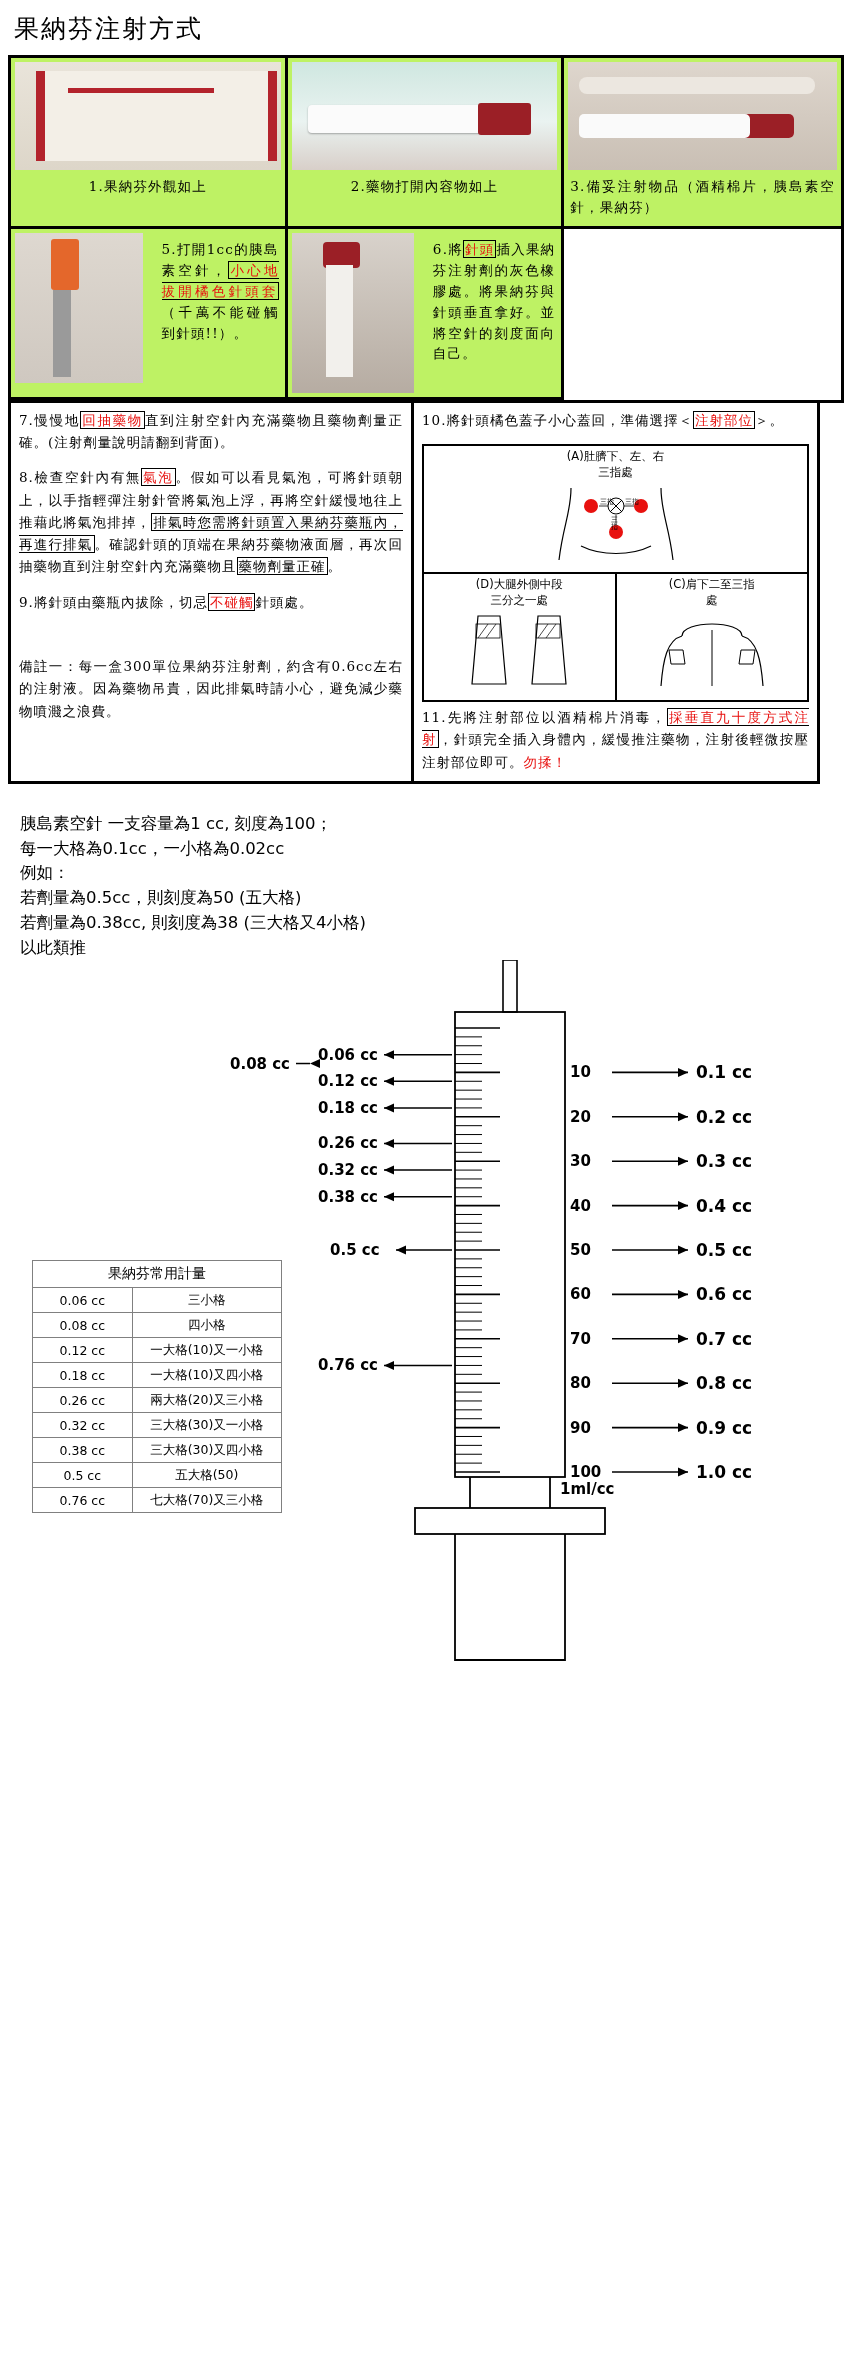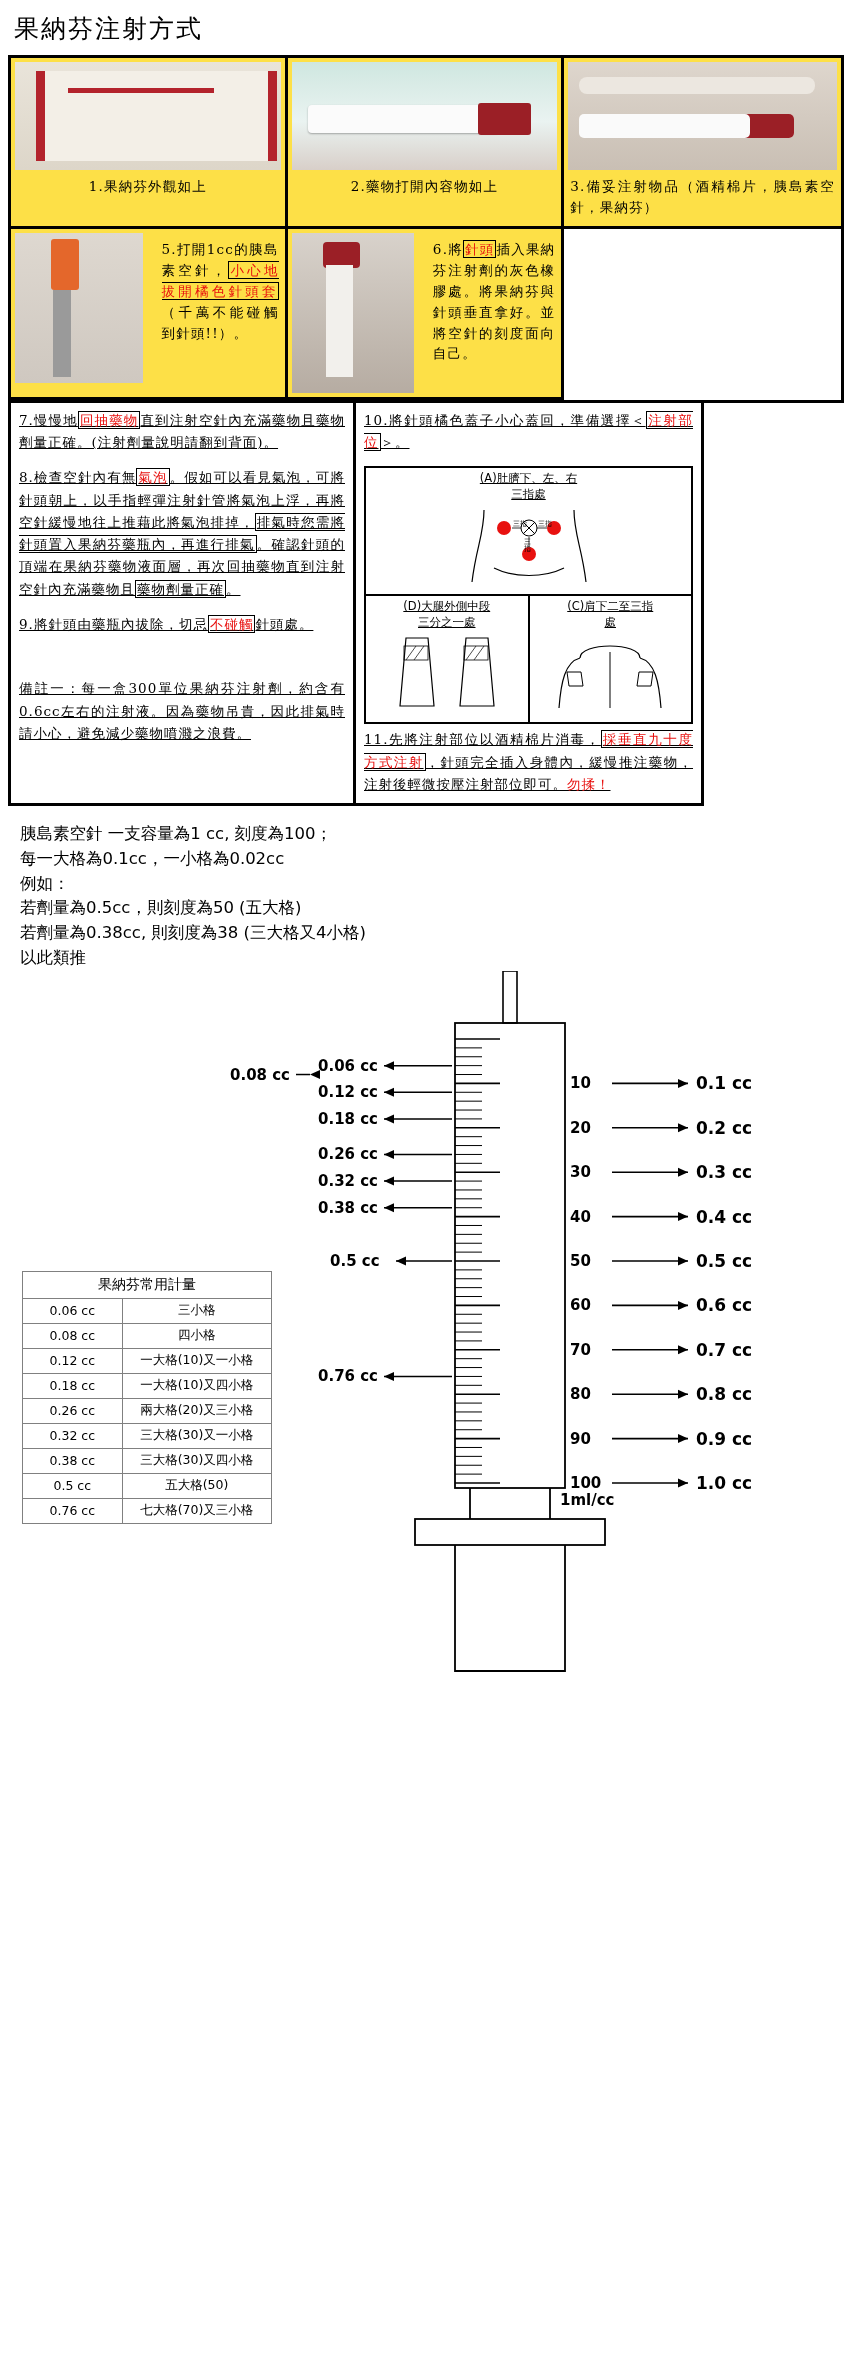"1.果納芬外觀如上" .cell { background: #fde047 -> #bef264 }
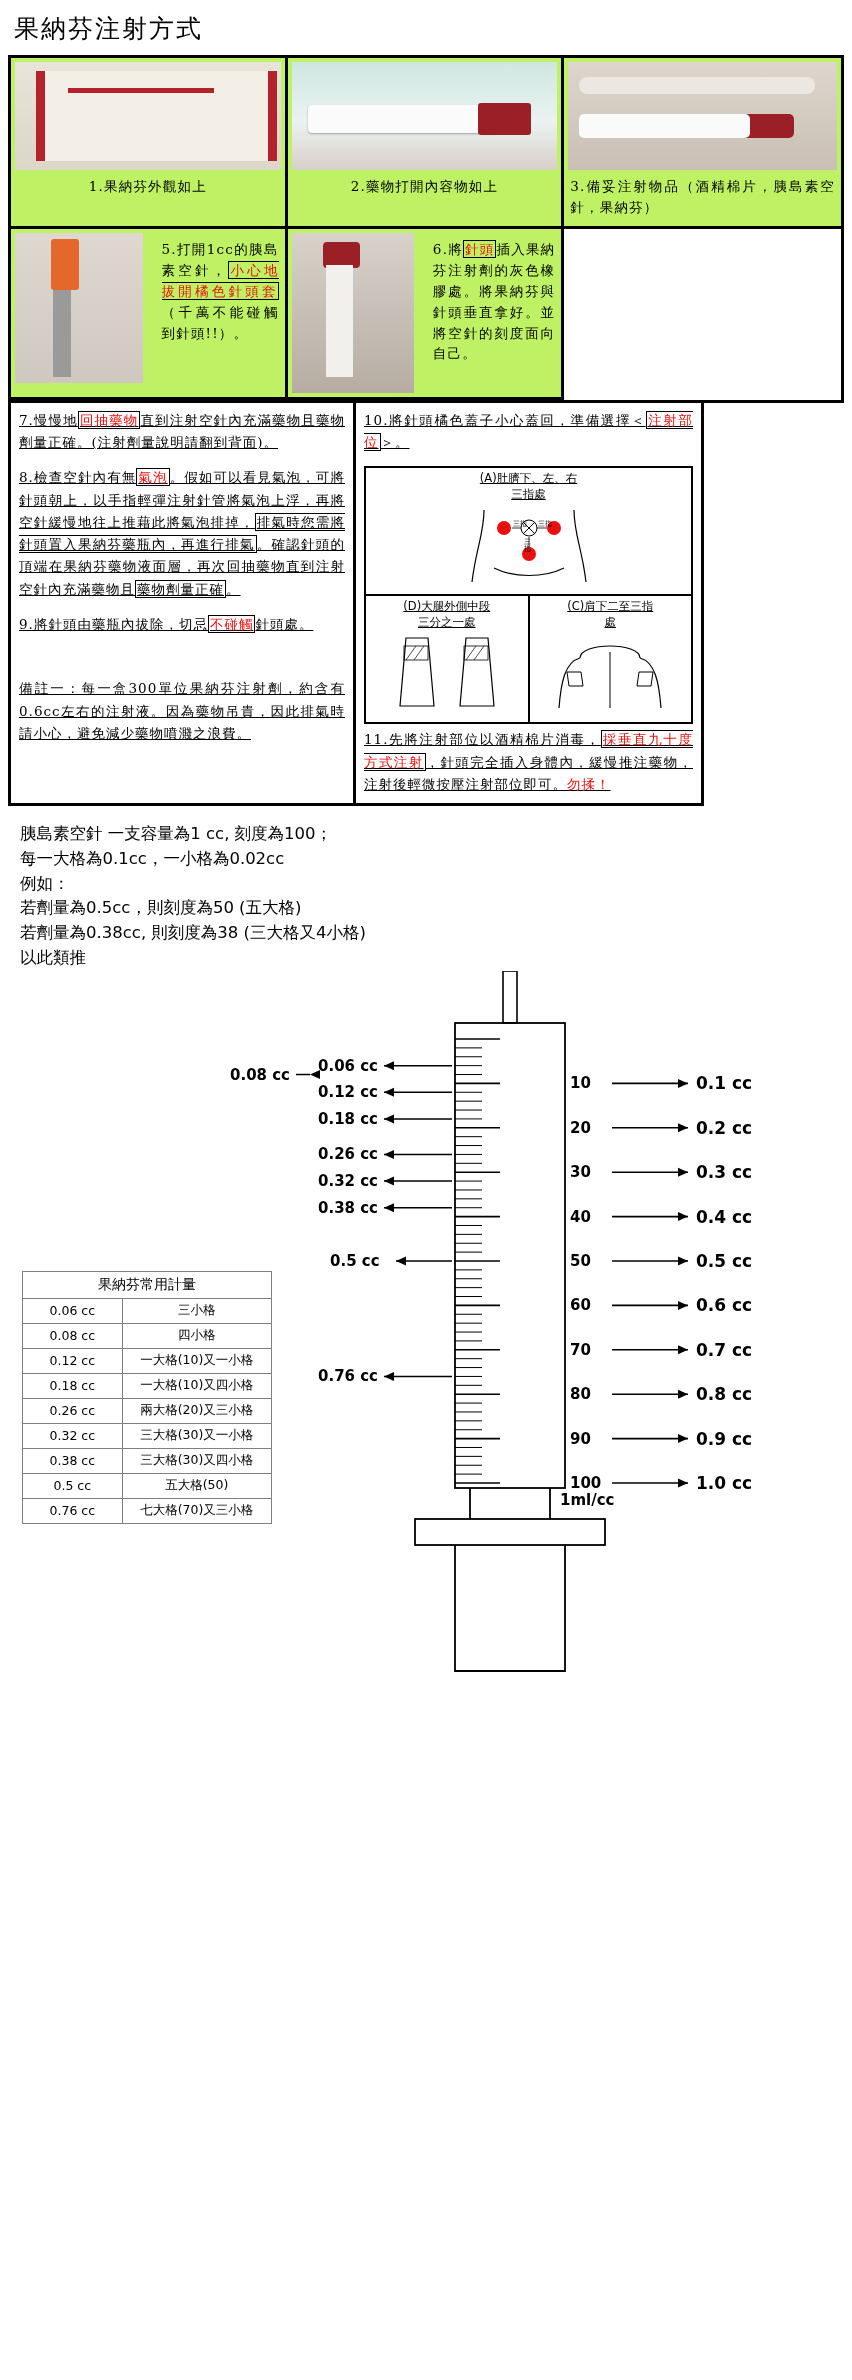"7.慢慢地 回抽藥物" .midwrap { text-decoration: underline -> none; width: 696px -> 812px }
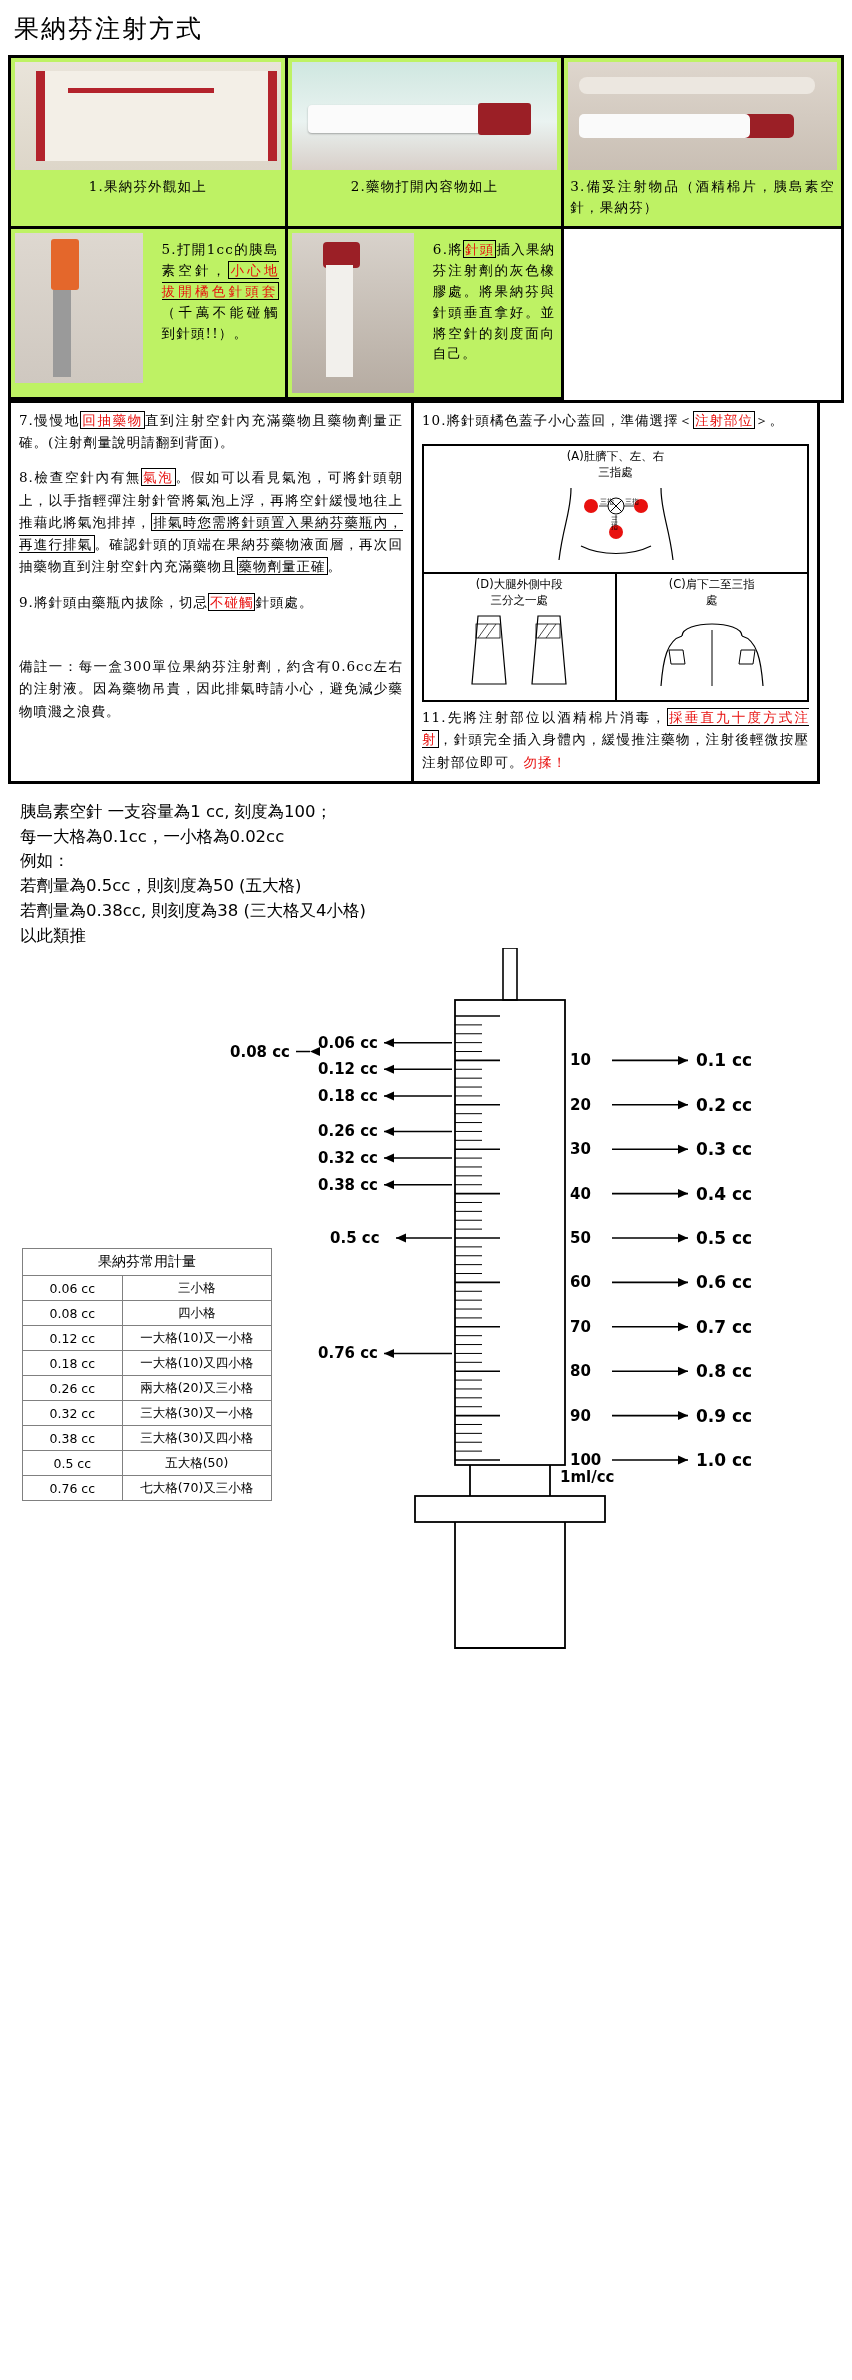"胰島素空針 一支容量為1 cc, 刻度為100；" .scale-sec { margin-top: 16px -> 28px }
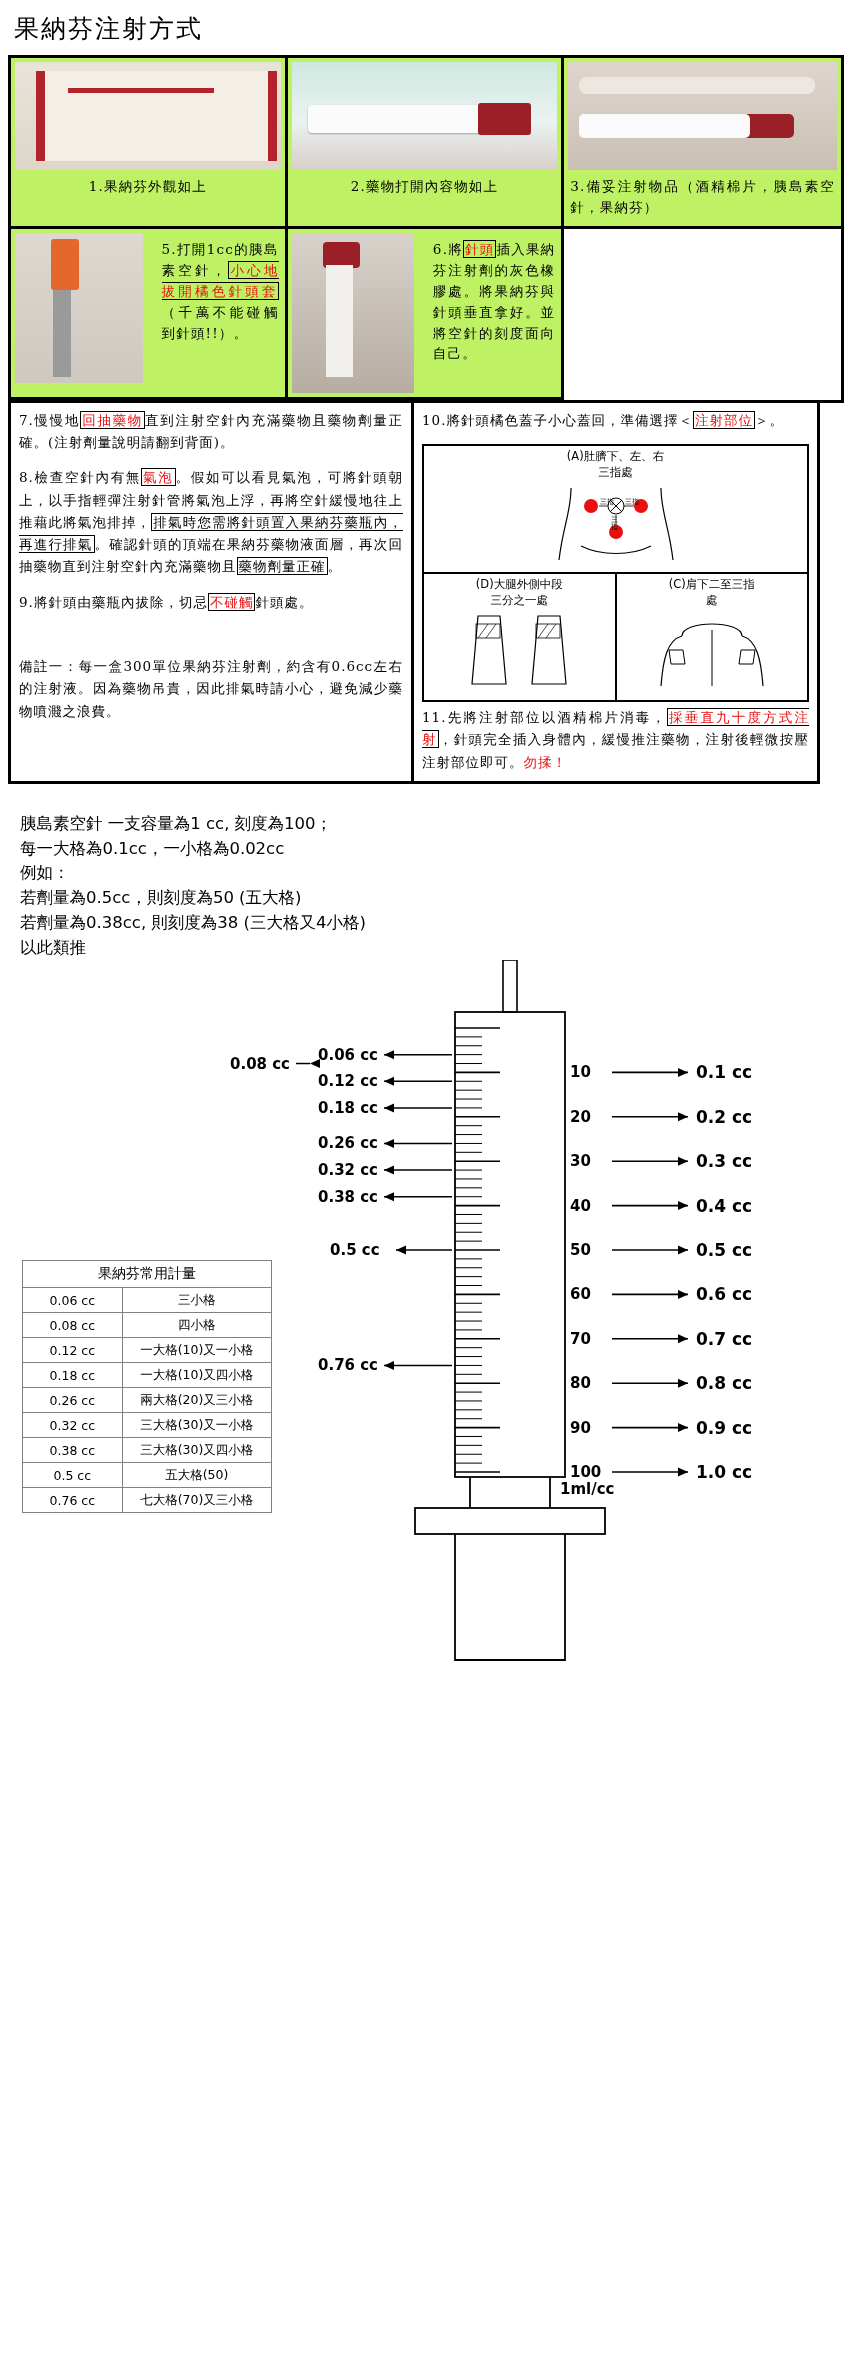"果納芬常用計量" .tbl-wrap { left: 22px -> 32px }
